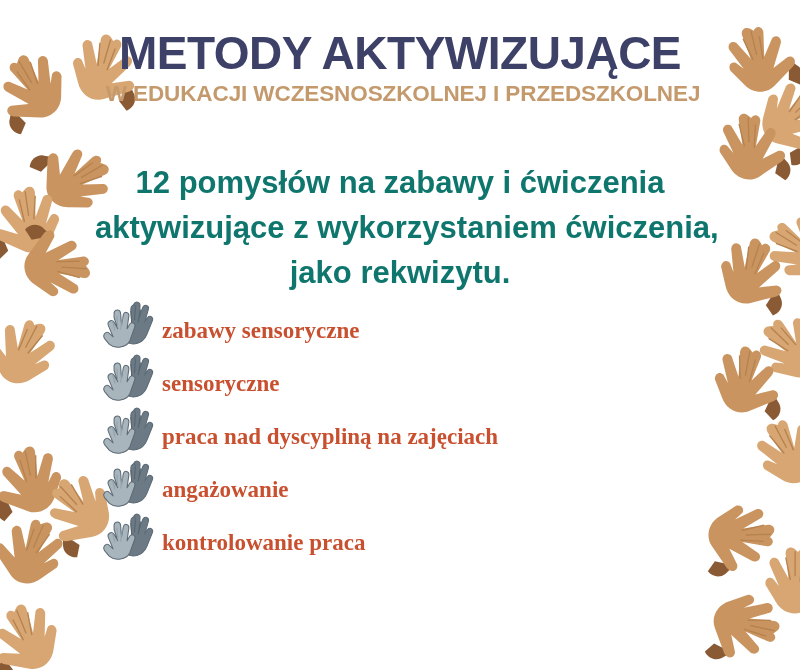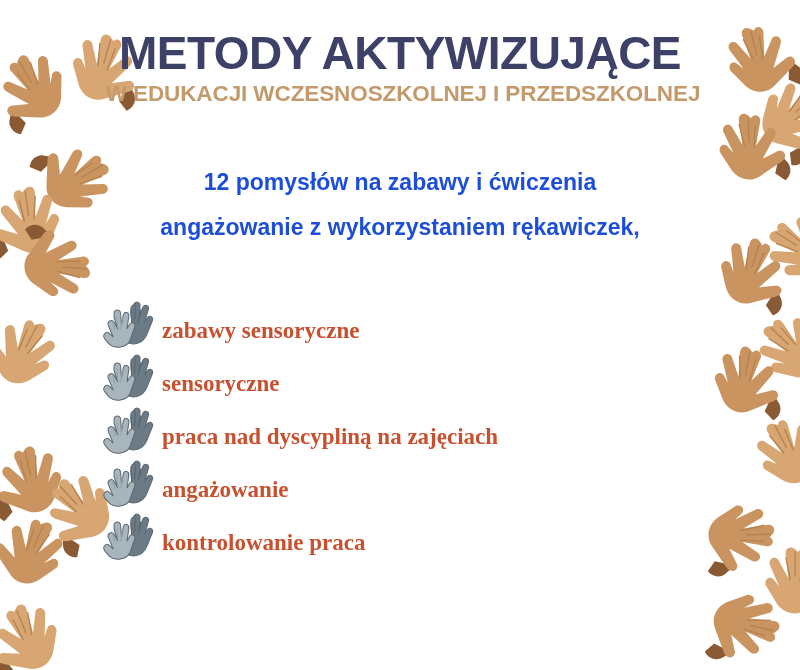"12 pomysłów na zabawy i" .description { color: #1d4ed8 -> #0f766e; font-size: 23px -> 31px }
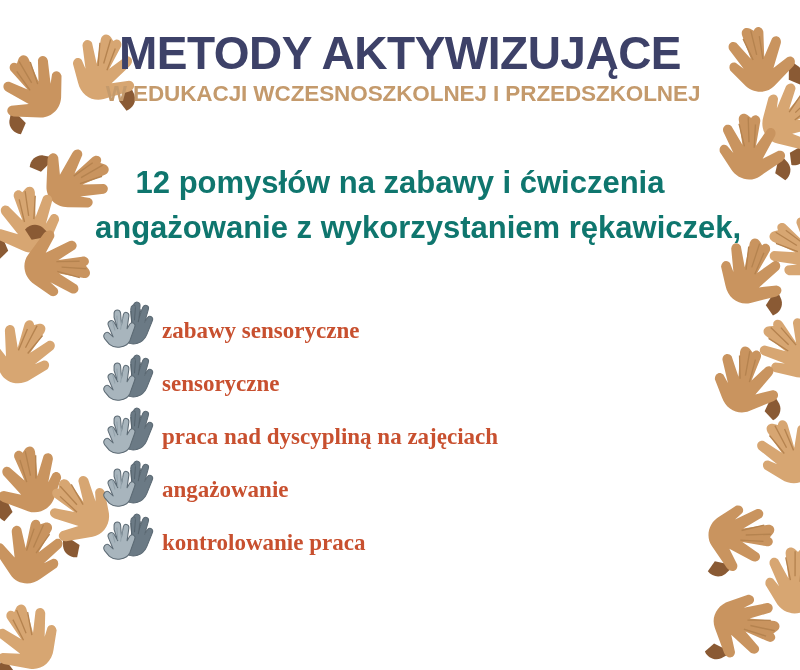"angażowanie z wykorzystaniem rękawiczek," span.dline { text: angażowanie z wykorzystaniem rękawiczek -> aktywizujące z wykorzystaniem ćwiczenia }
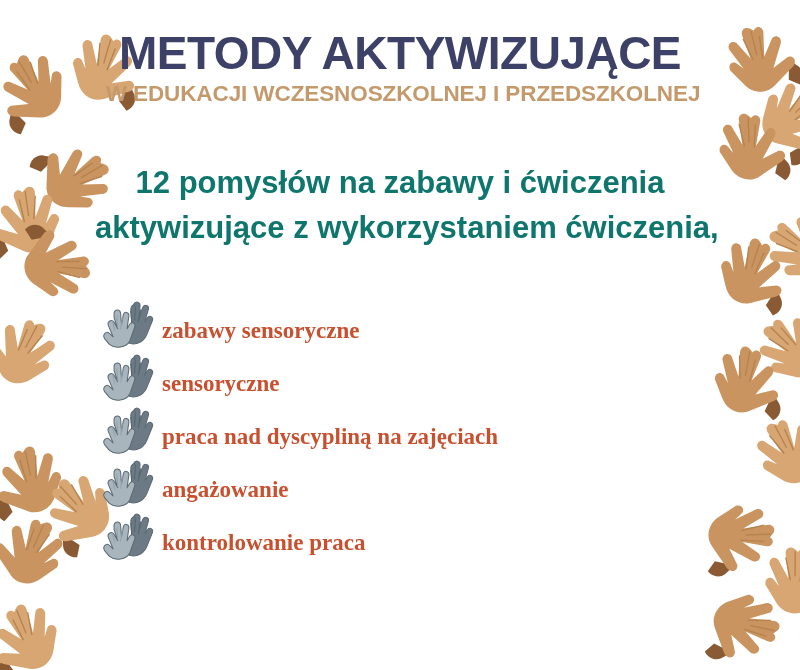"jako rekwizytu." span.dline { html: none -> <span>jako rekwizytu.</span> }
